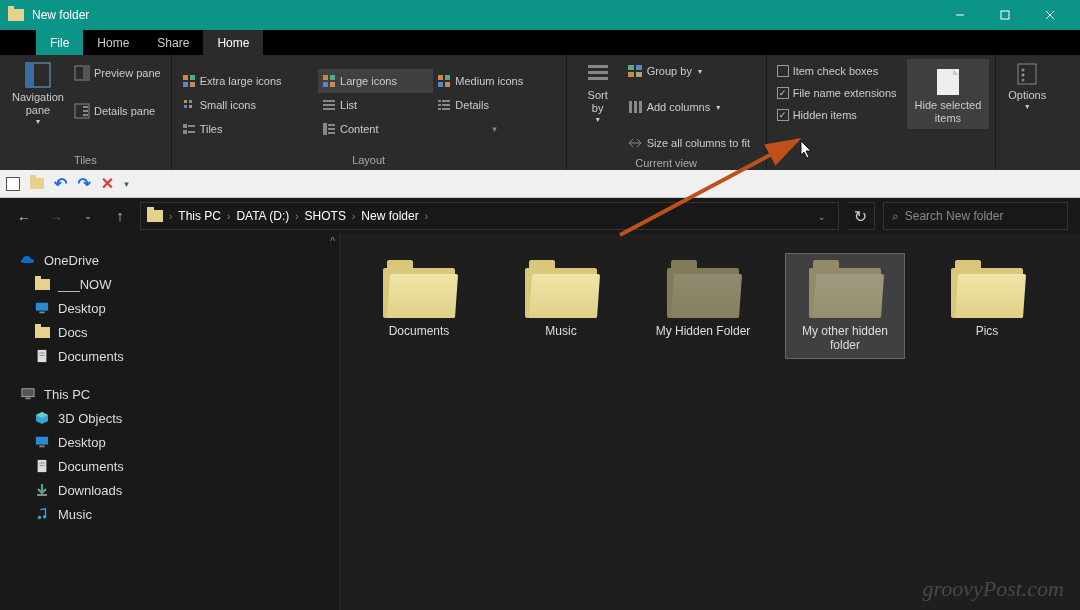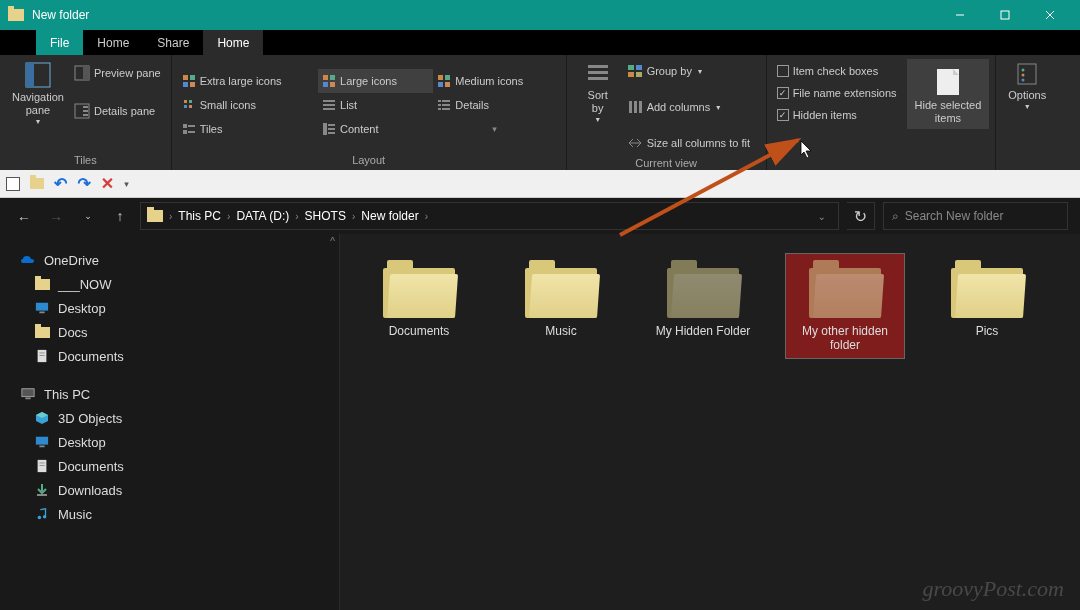"My other hidden folder" .item.sel { background: #7f1d1d -> #404040 }
